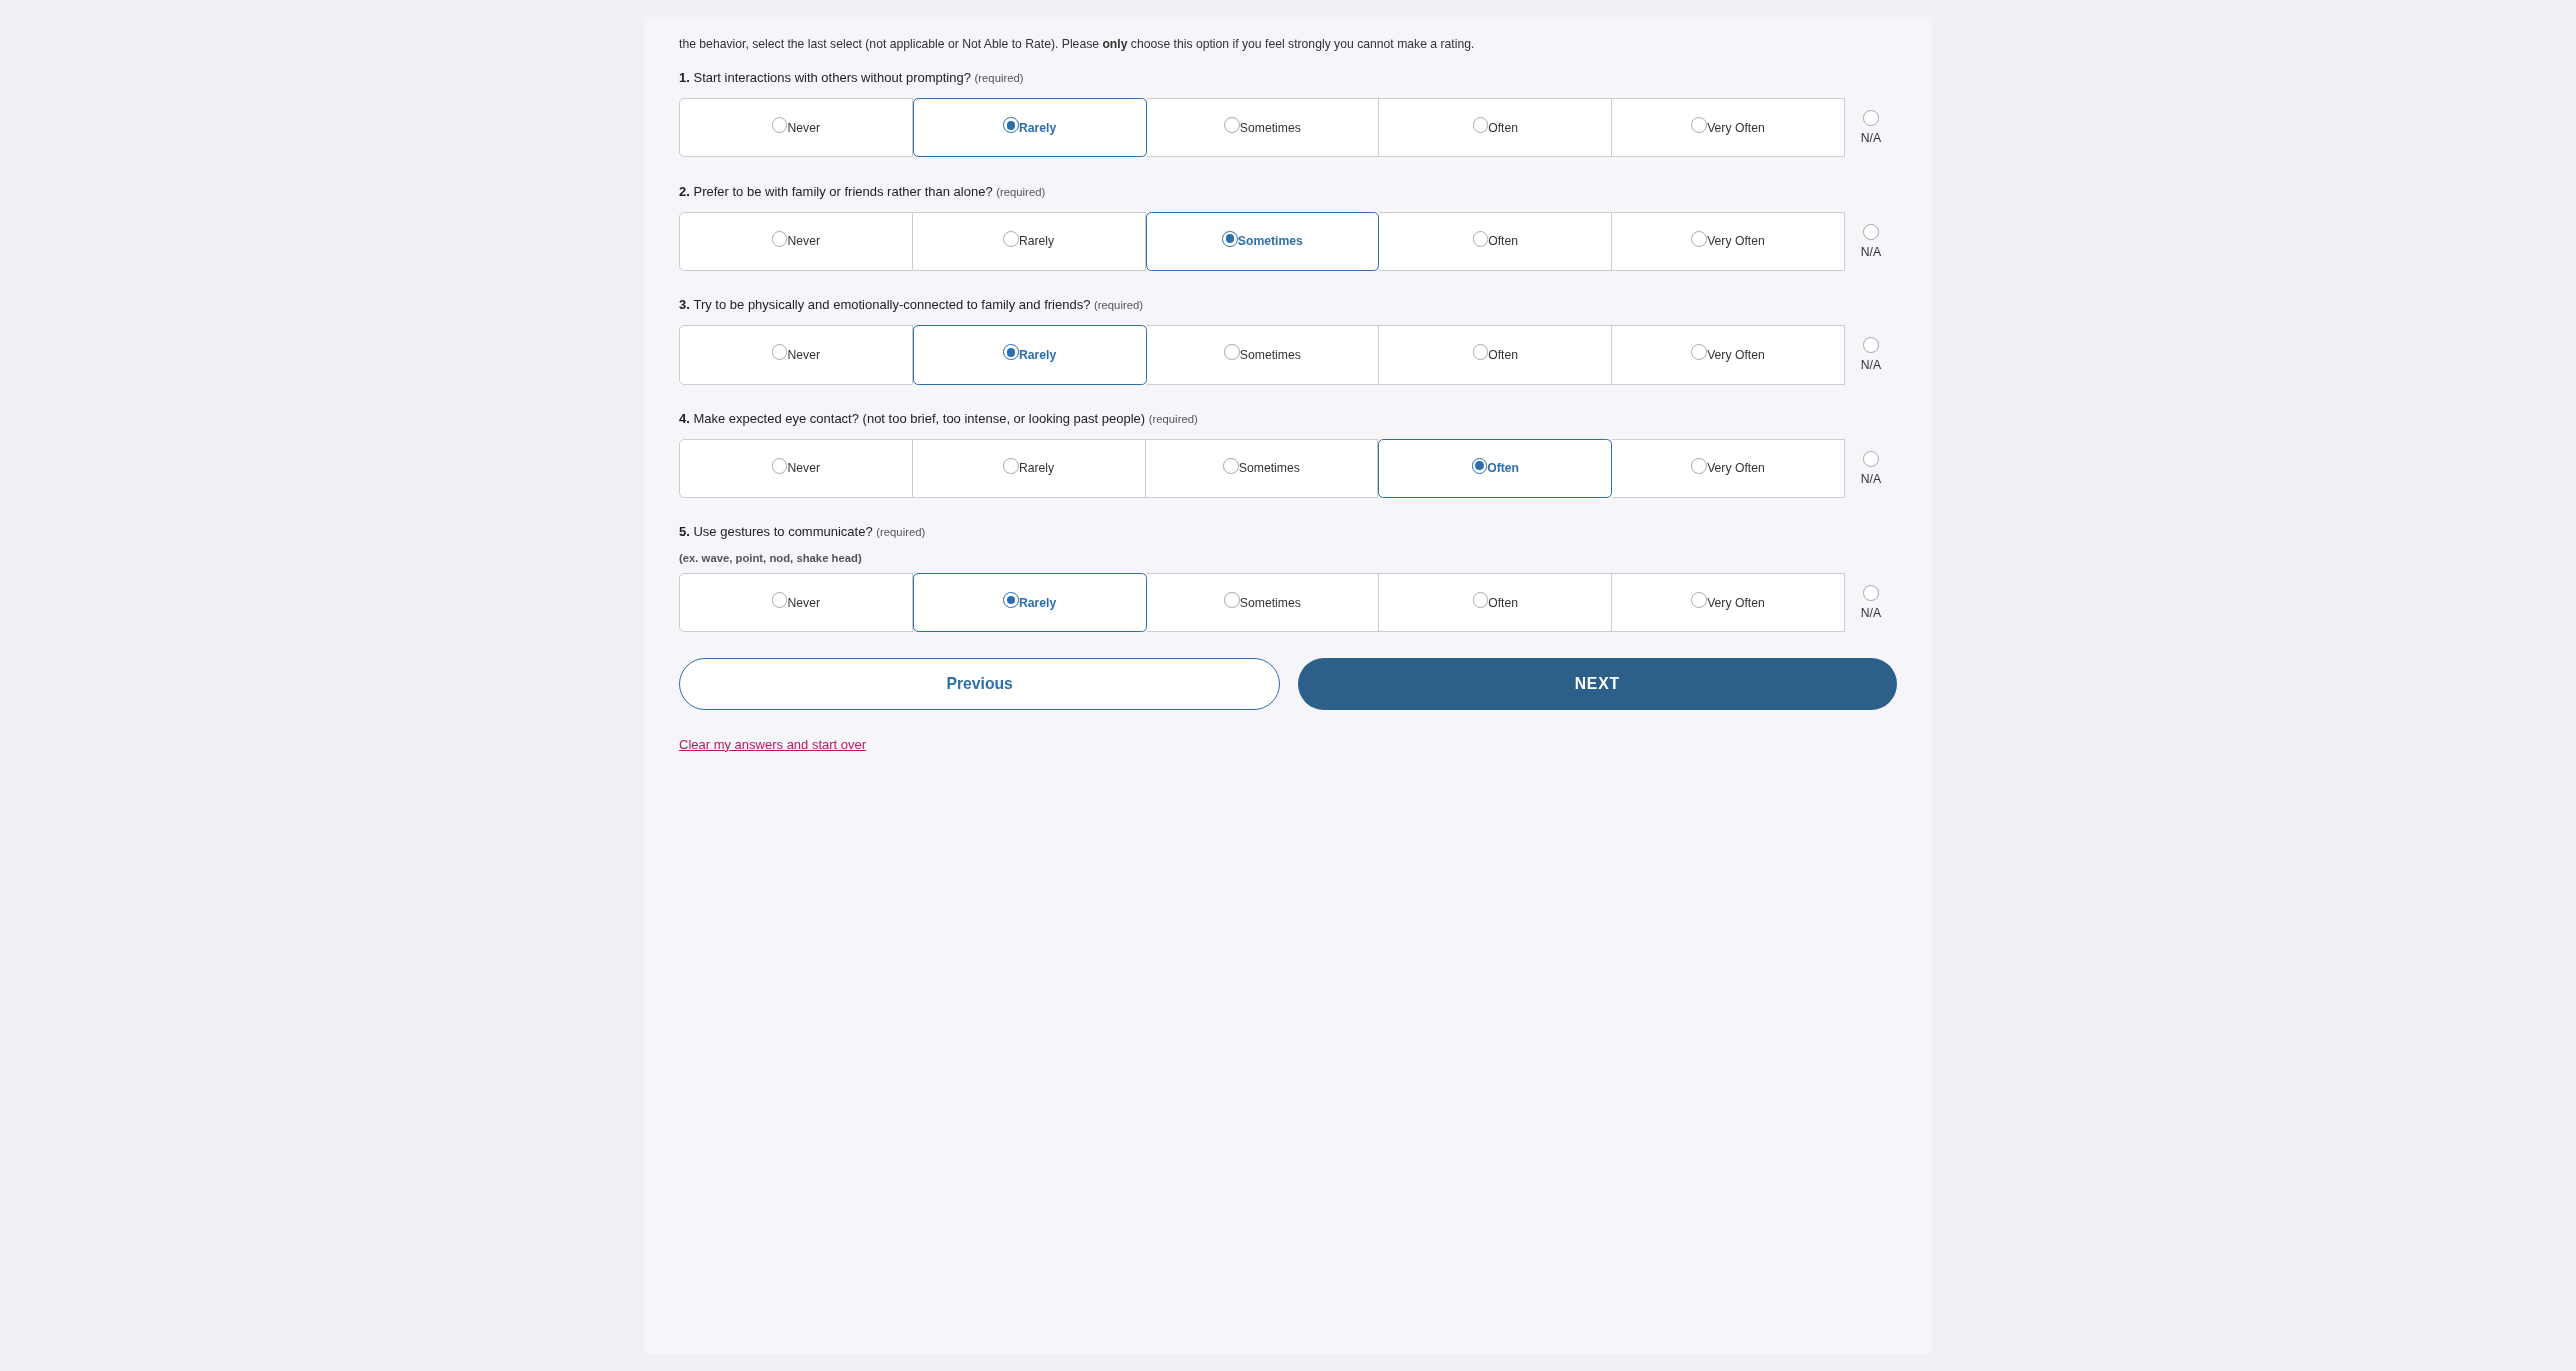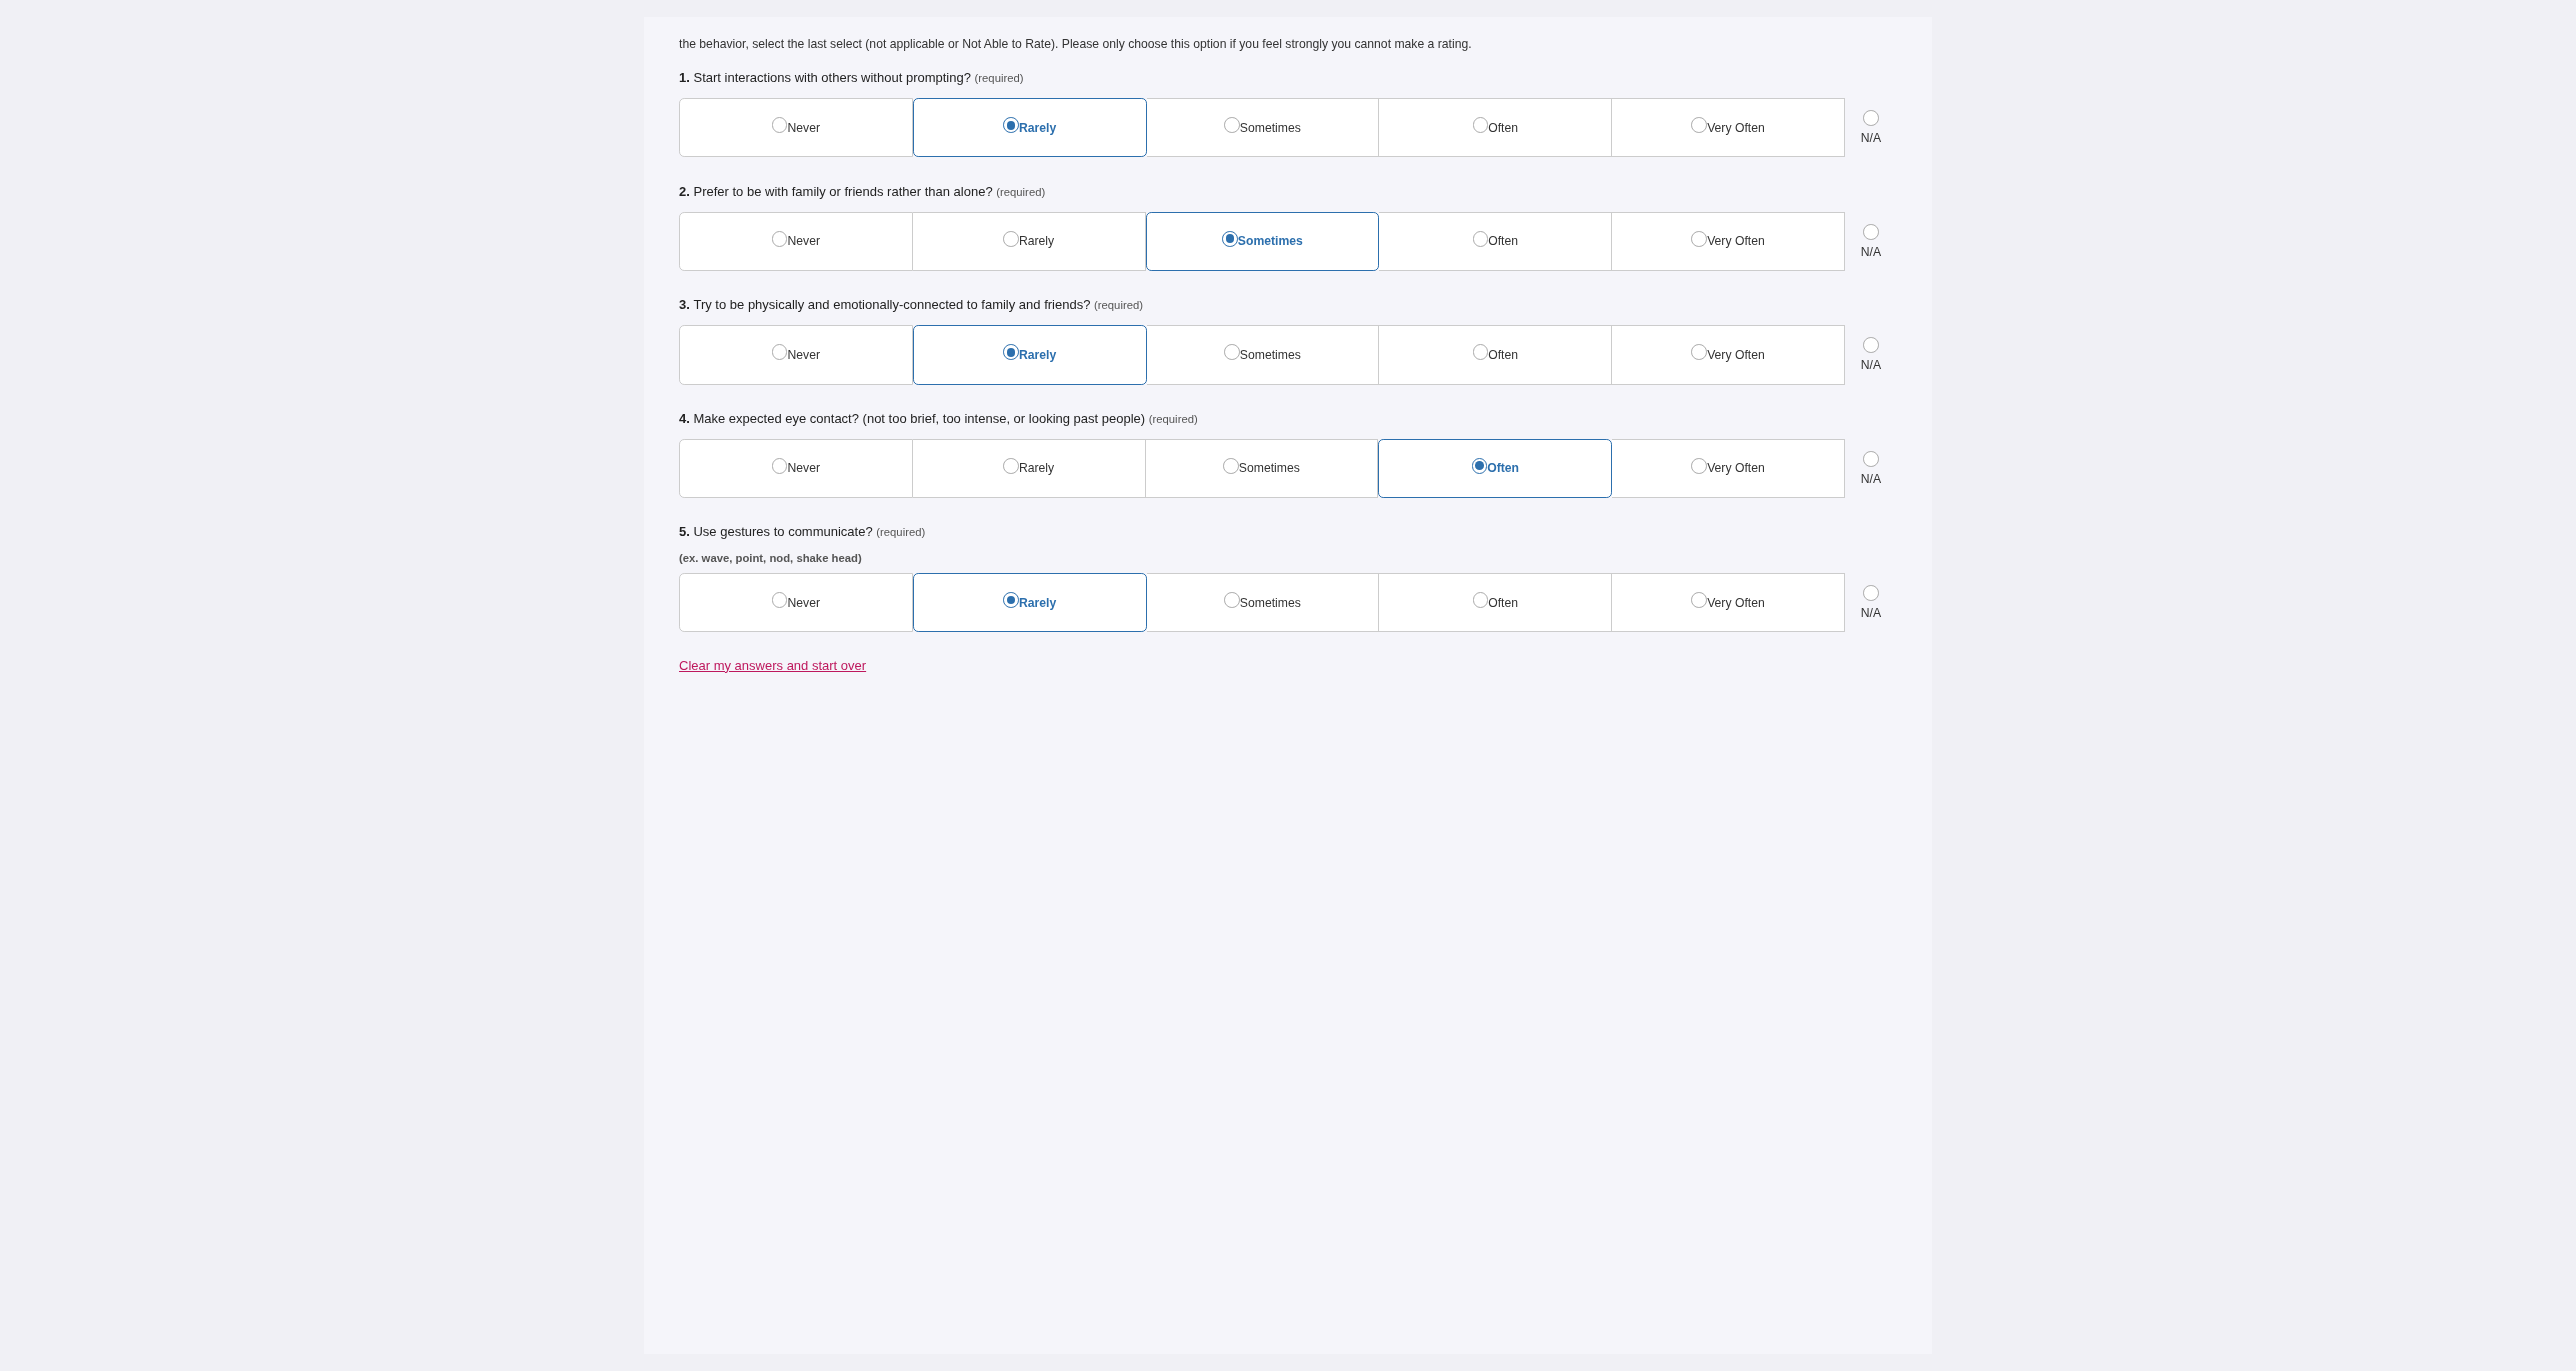"only" .intro-text strong { font-weight: normal -> bold }
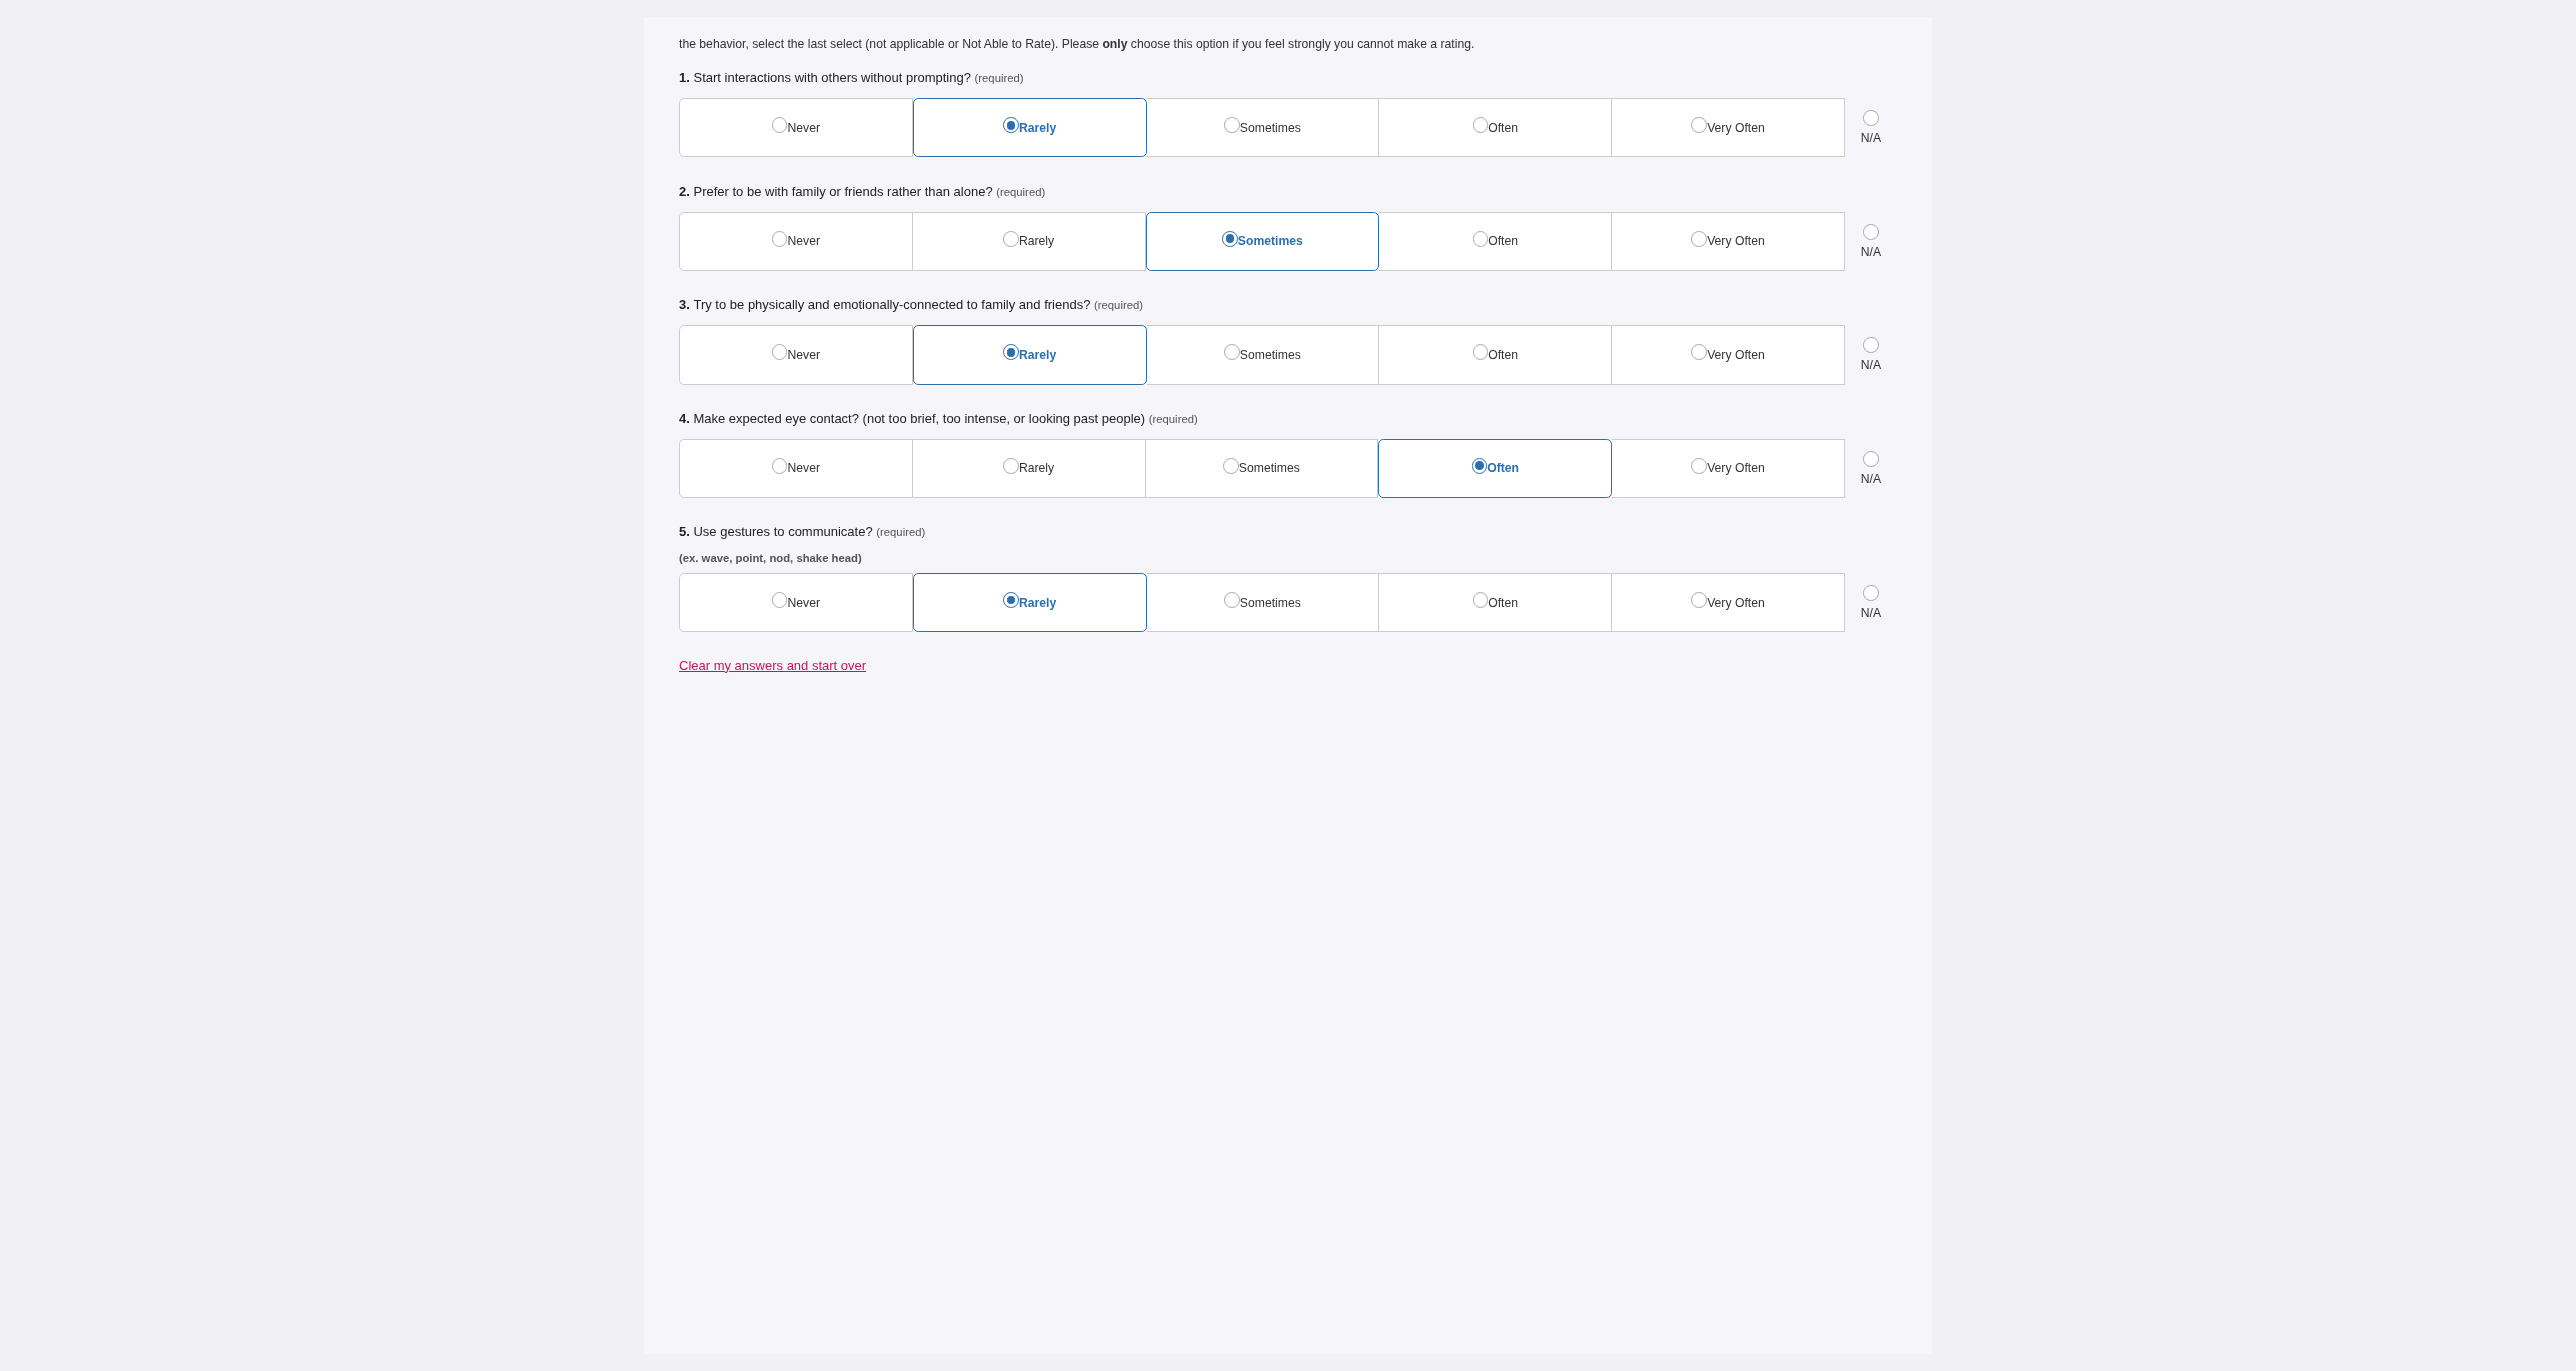"Previous" div.buttons-row { html: none -> <div> <button>Previous</button> <button>NEXT</button> </div> }
